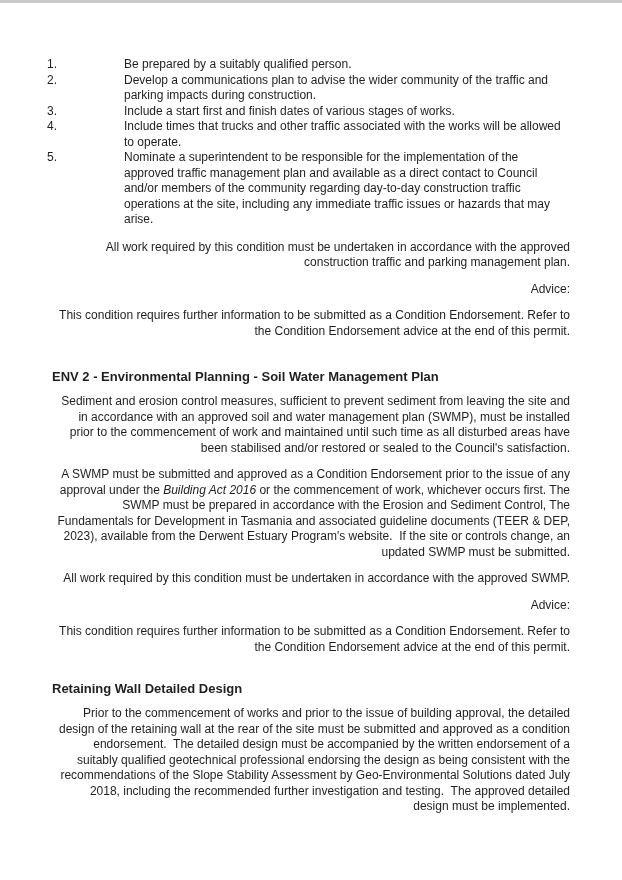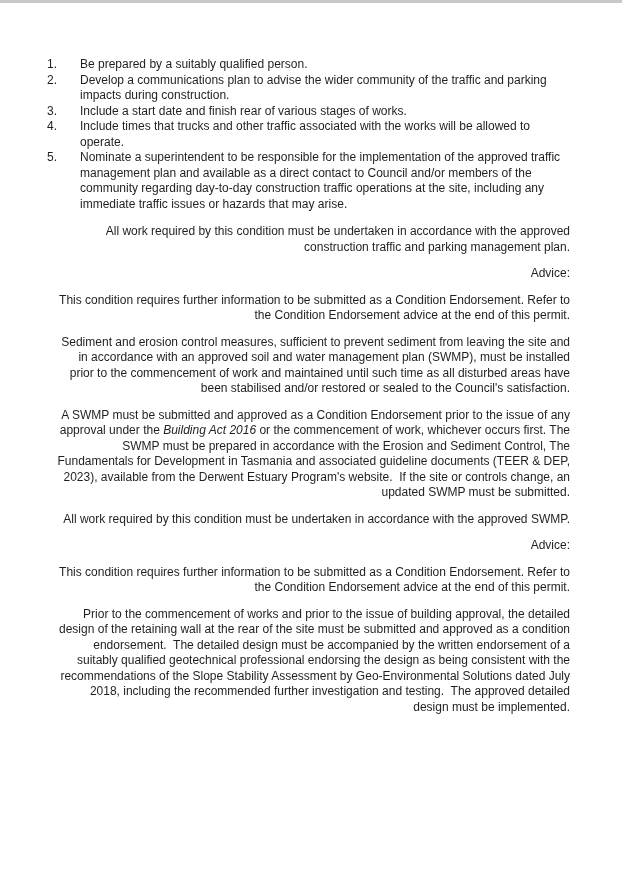"Be prepared by a suitably" .item-text { margin-left: none -> 44px }
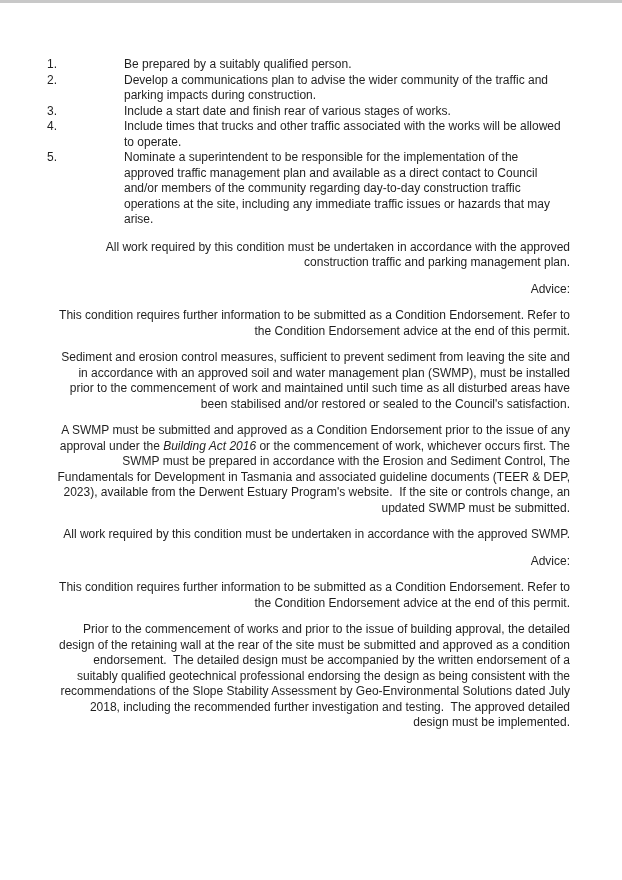"Include a start date and" span.item-text { text: date and finish rear -> first and finish dates }
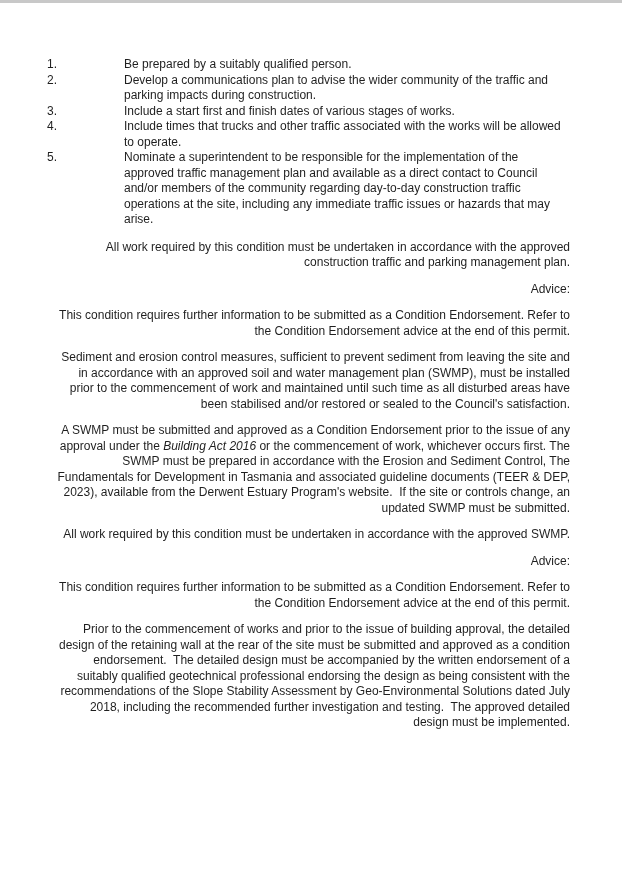"ENV 2 - Environmental Planning" div.heading { html: none -> <div>ENV 2 - Environmental Planning - Soil Water Management Plan</div> }
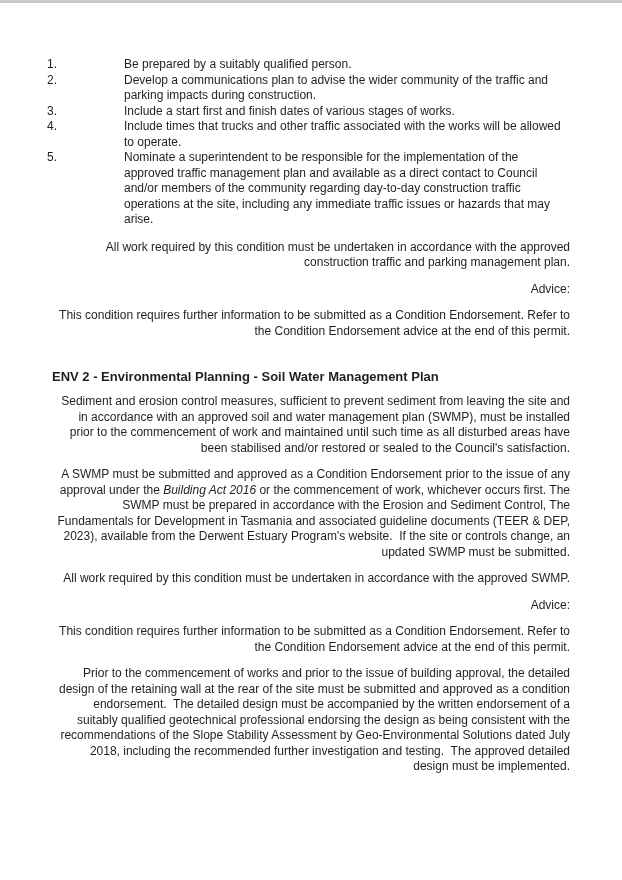"Retaining Wall Detailed Design" div.heading { html: none -> <div>Retaining Wall Detailed Design</div> }
